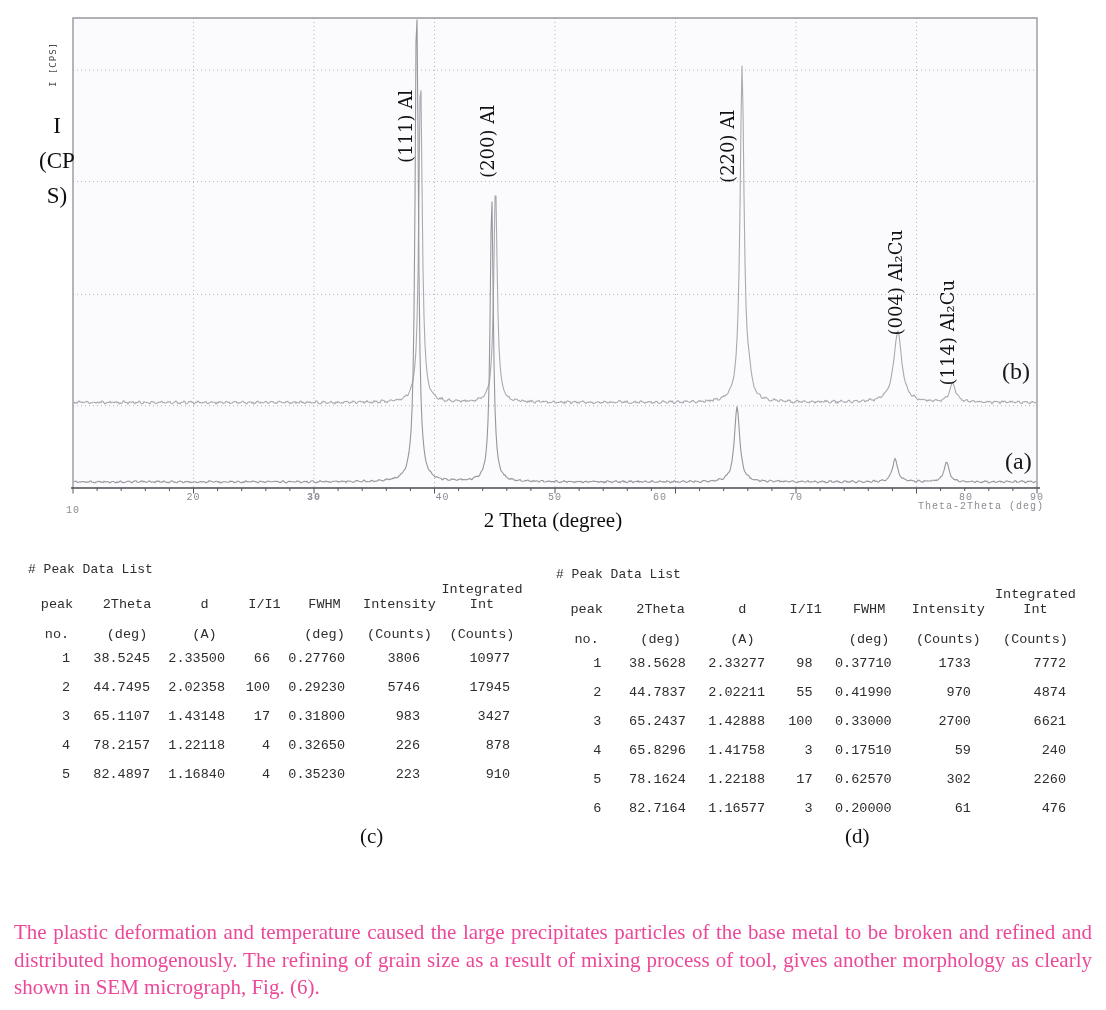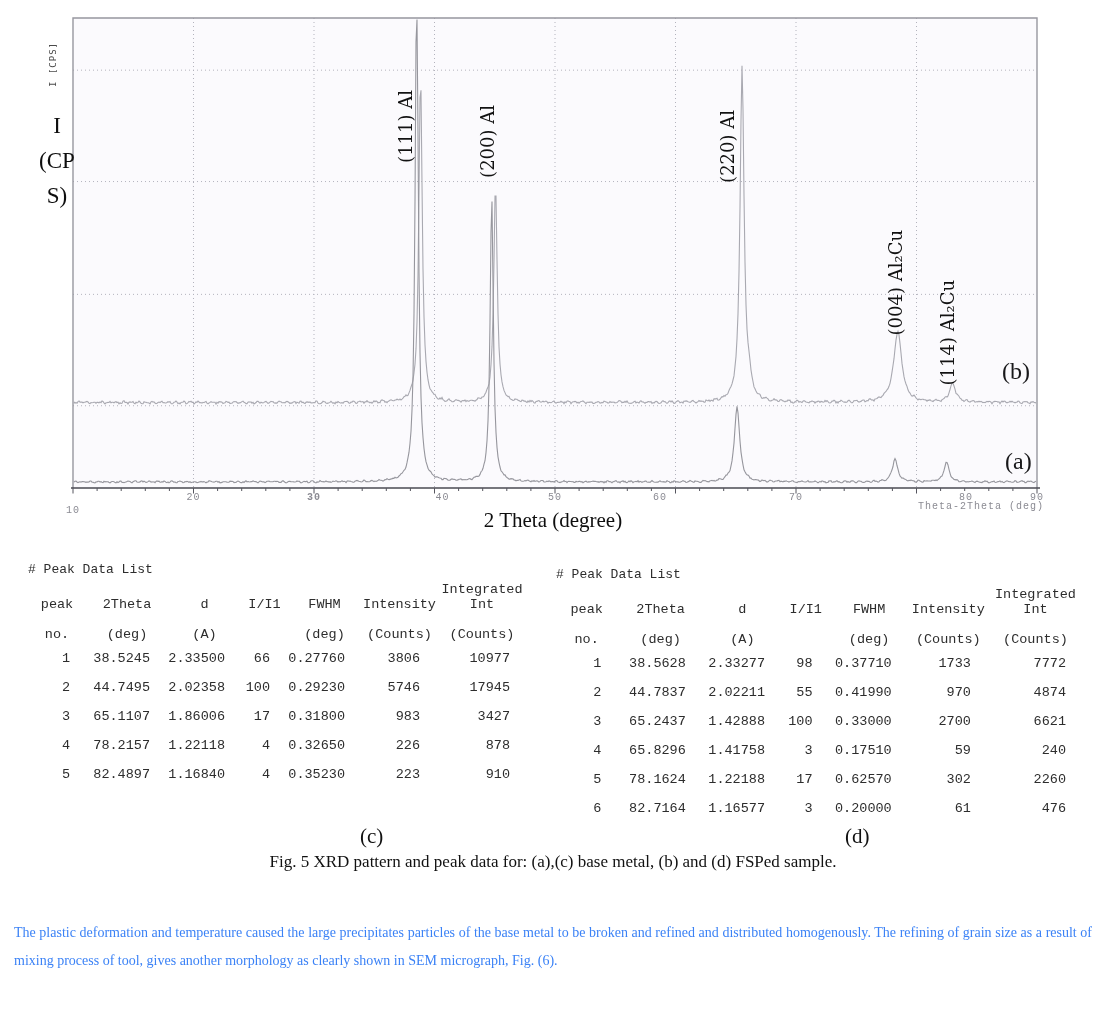"1.86006" td { text: 1.86006 -> 1.43148 }
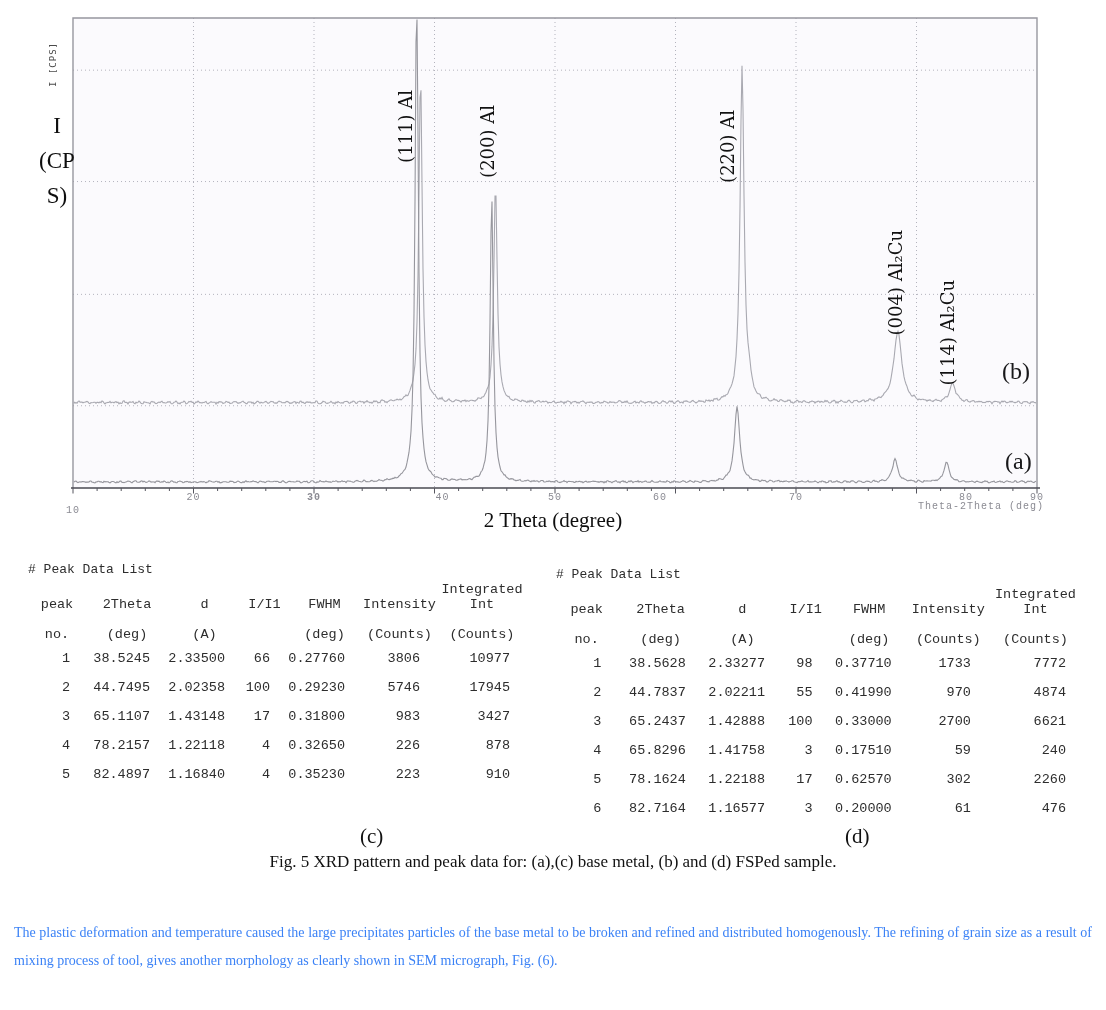"Fig. 5 XRD pattern and" div.caption { html: <div>Fig. 5 XRD pattern and peak data for: (a),(c) base metal, (b) and (d) FSPed sample.</div> -> none }
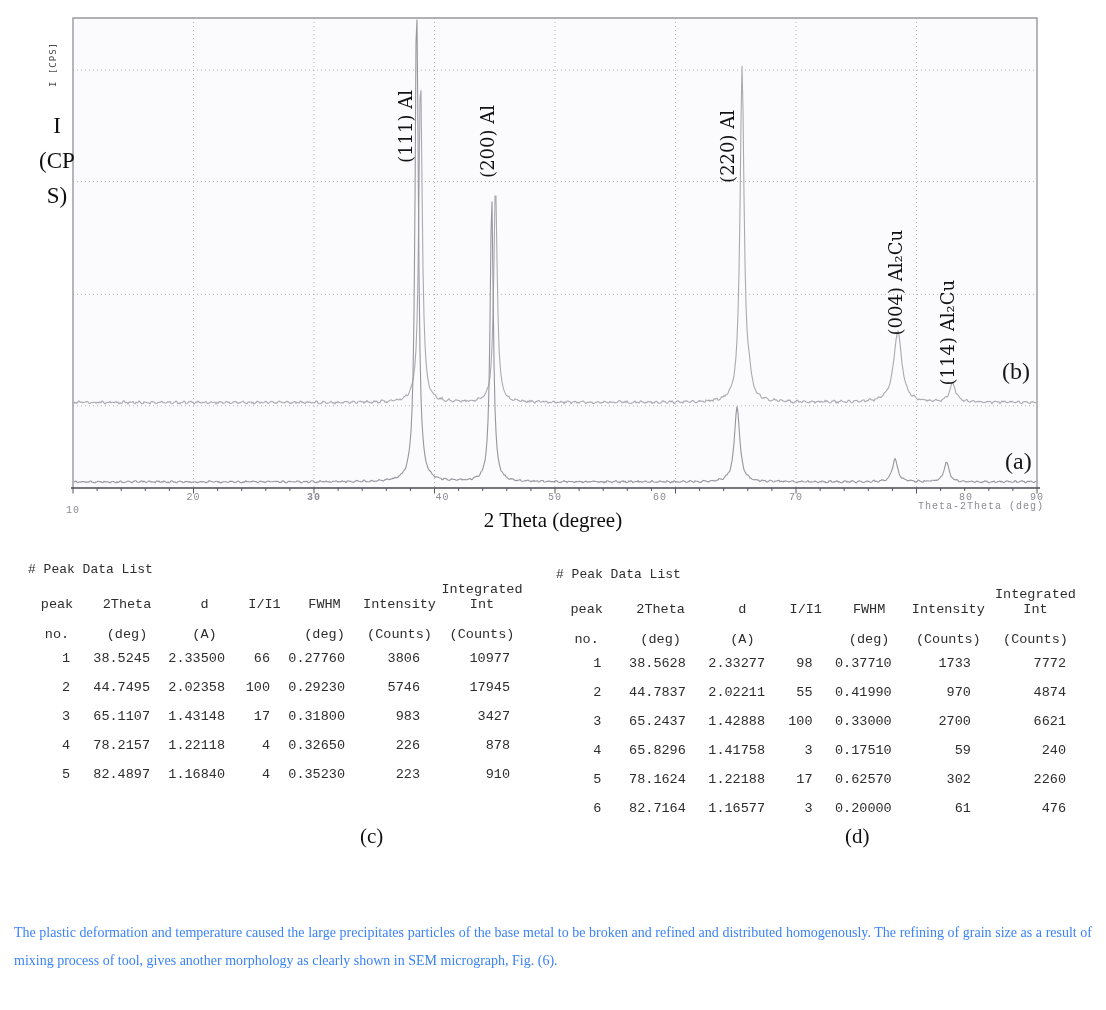"The plastic deformation and temperature" .bodytext { color: #3b82f6 -> #ec4899; font-size: 14px -> 21px }
